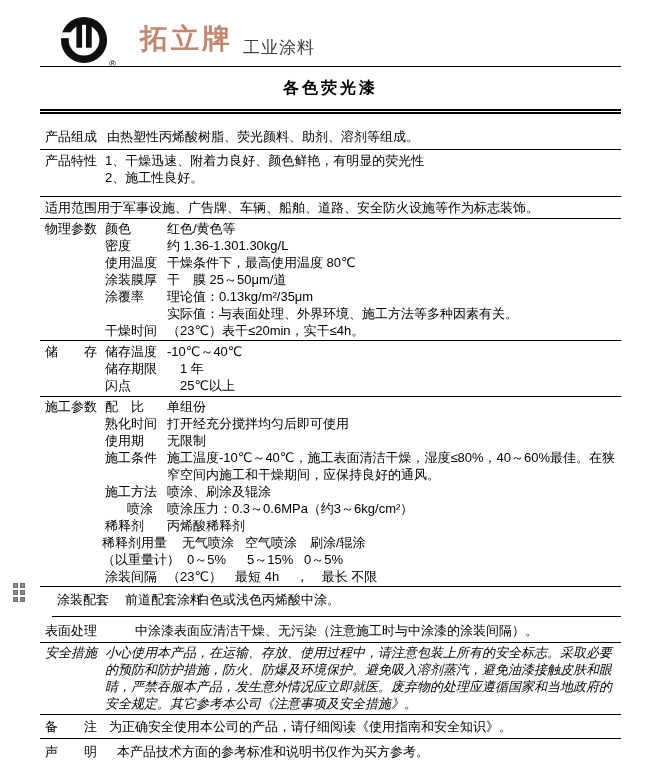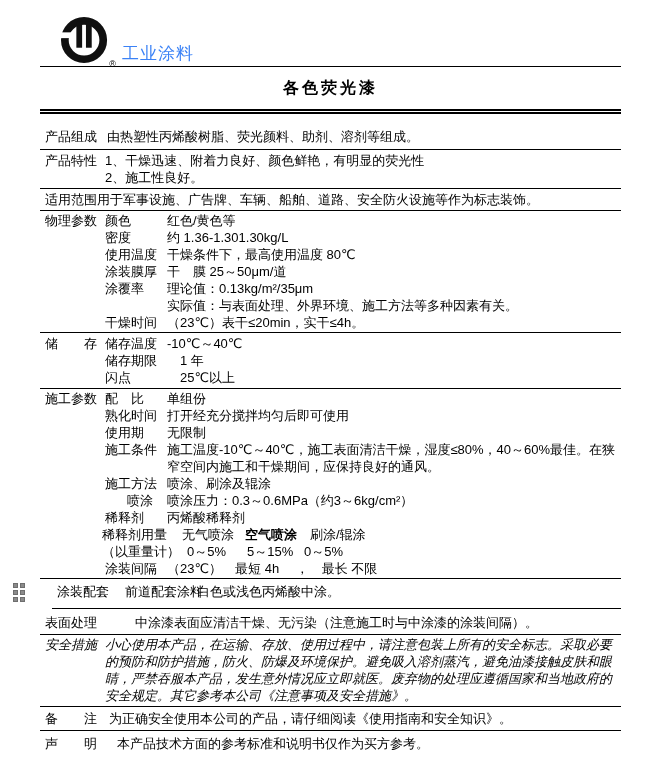"拓立牌" div.brand { html: none -> <div>拓立牌</div> }
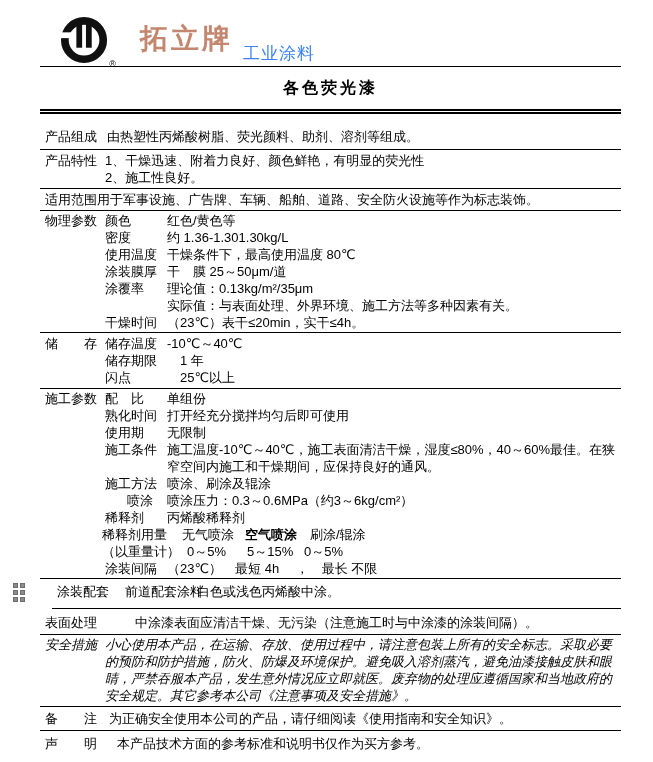"工业涂料" .brand-sub { color: #3b82f6 -> #404040; margin-top: 28px -> 22px }
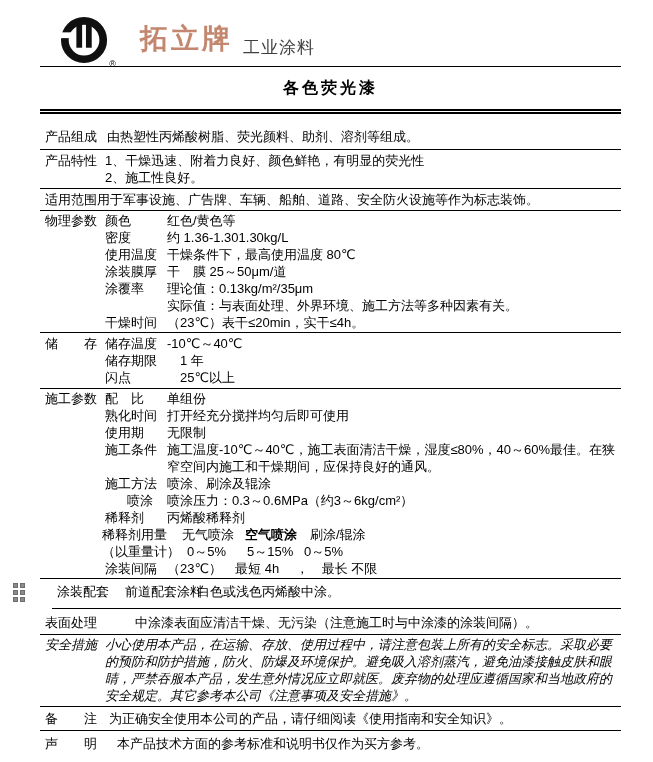"产品特性" .p-feat { padding: 2px 0 2px -> 2px 0 10px }
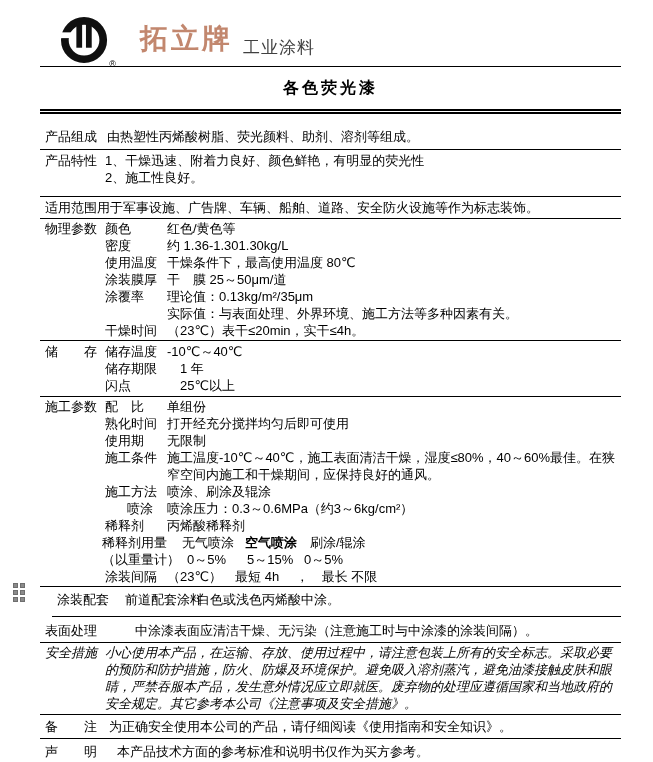"空气喷涂" .t3 .c2a { font-weight: bold -> none }
